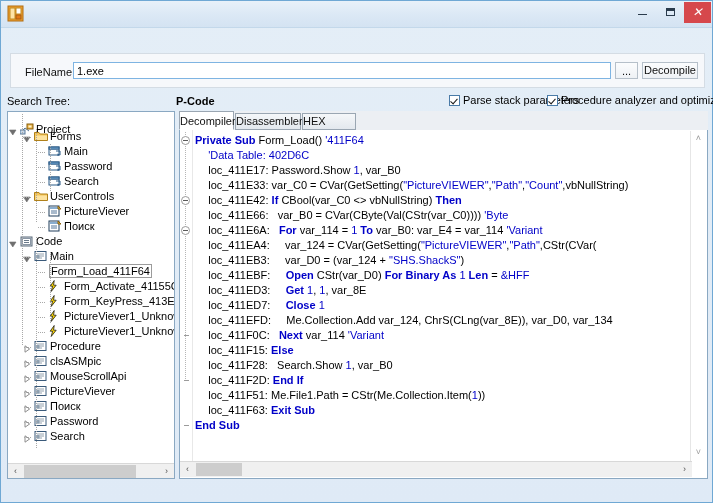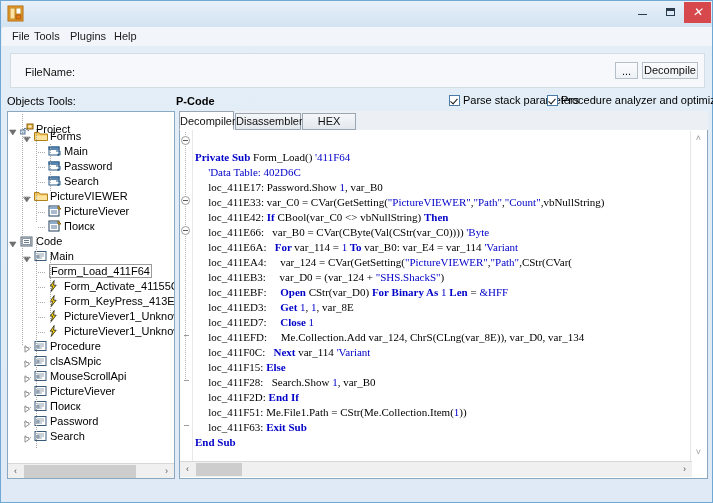"File" div { html: <div> <div>File</div> <div>Tools</div> <div>Plugins</div> <div>Help</div> </div> -> none }
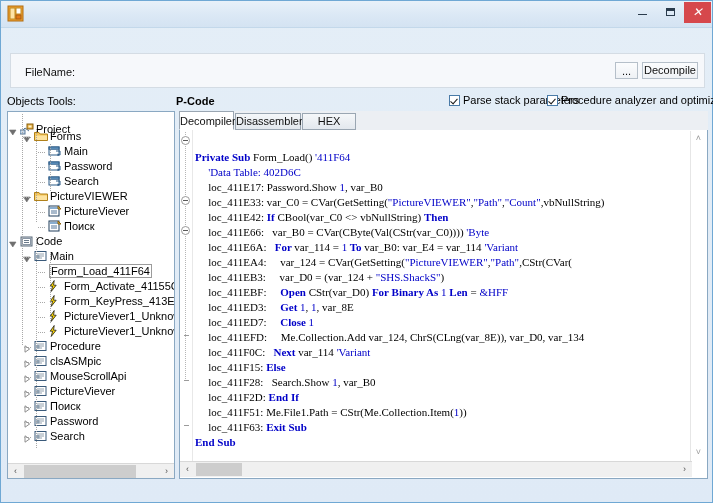"1.exe" input { html: none -> <input> }
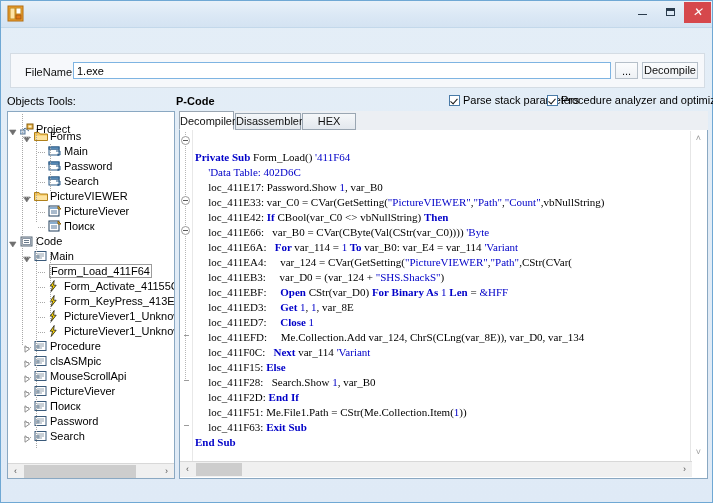"Objects Tools:" div { text: Objects Tools -> Search Tree }
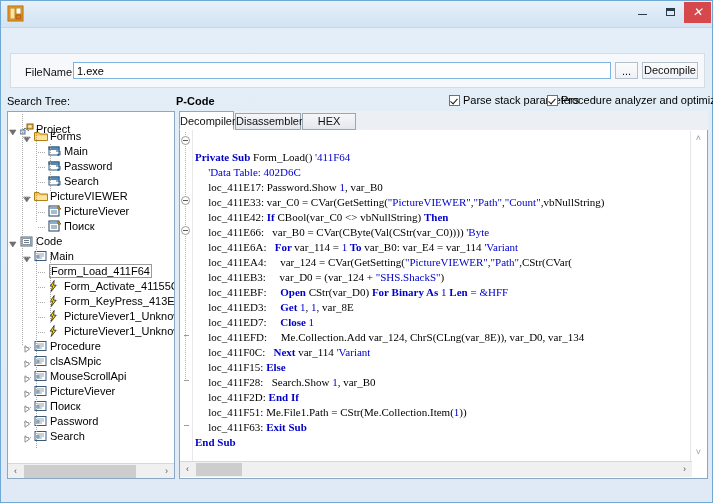"Decompiler" .tab { text-align: center -> left }
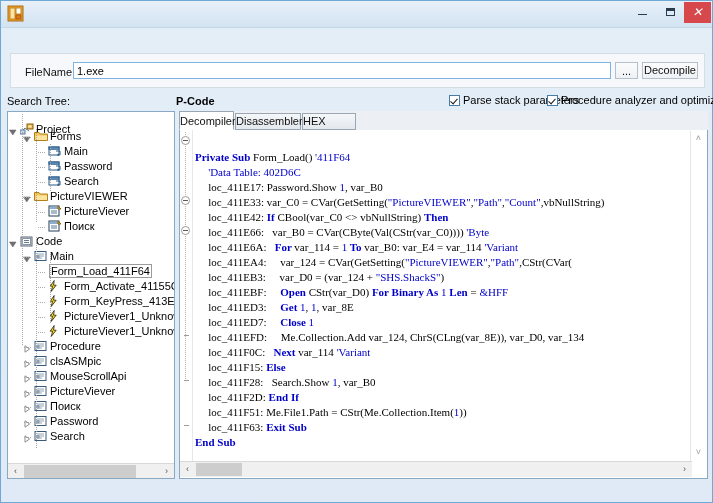"Private Sub Form_Load() '411F64" #code-text { font-family: Liberation Serif, serif -> Liberation Sans, sans-serif; top: 17px -> 0 }
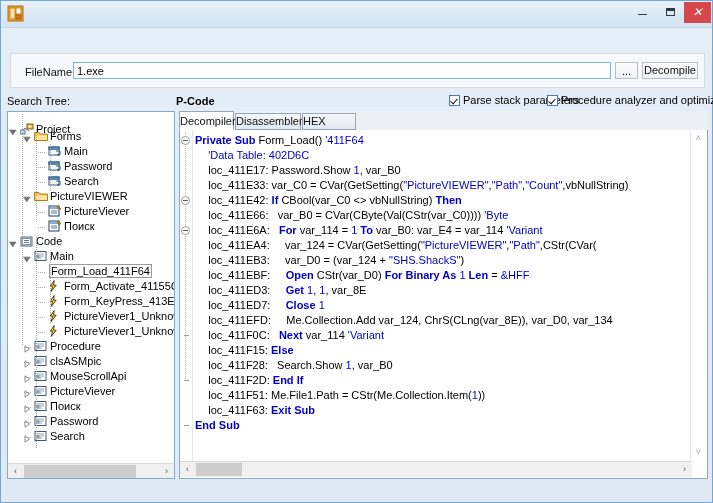"PictureVIEWER" span.tw-label { text: PictureVIEWER -> UserControls }
